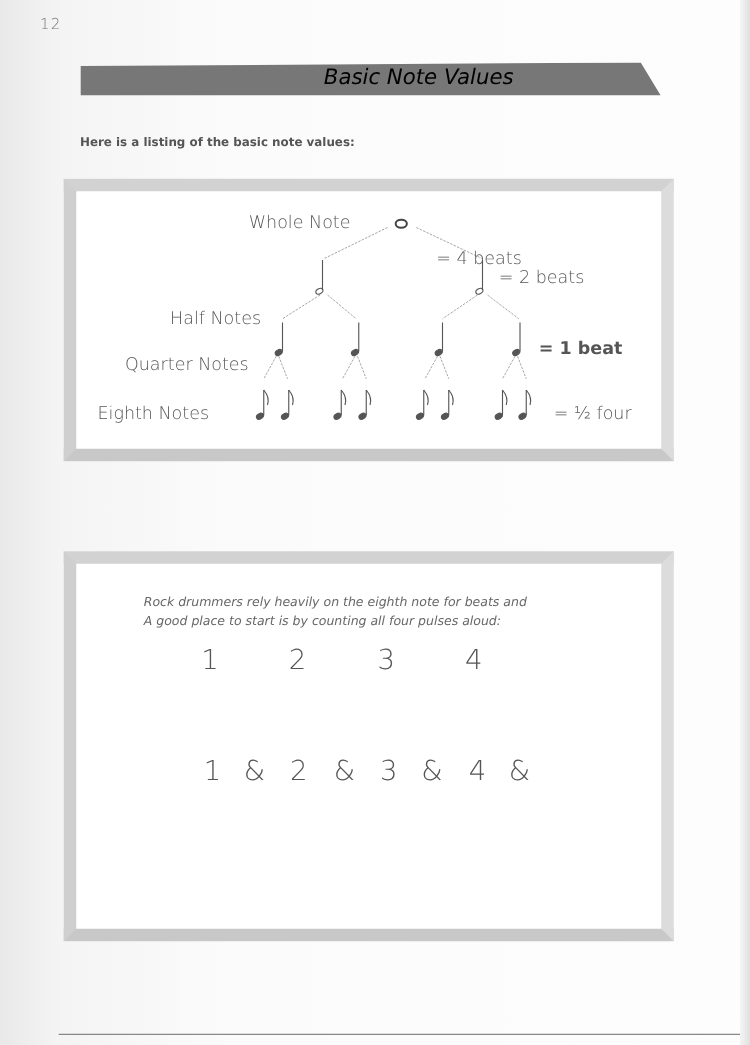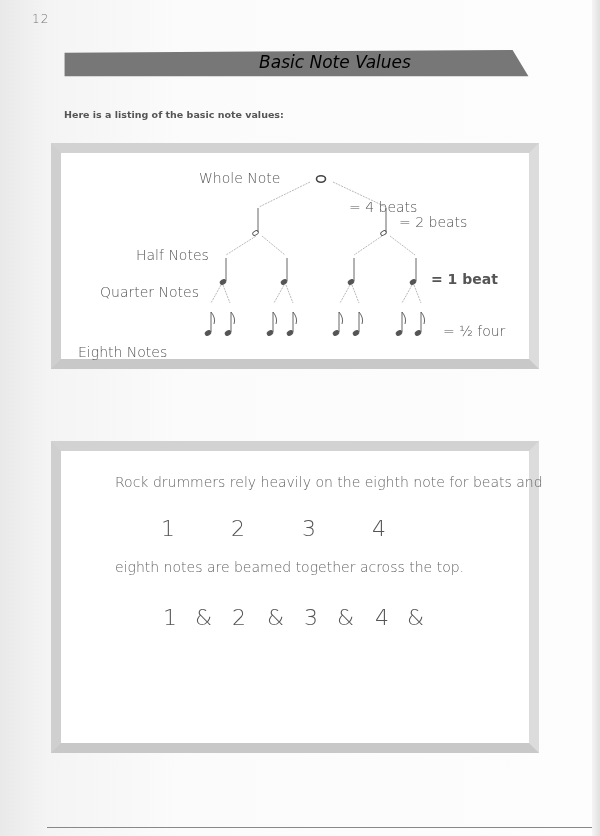"Eighth Notes" div.tree-label { margin-top: 21px -> none }
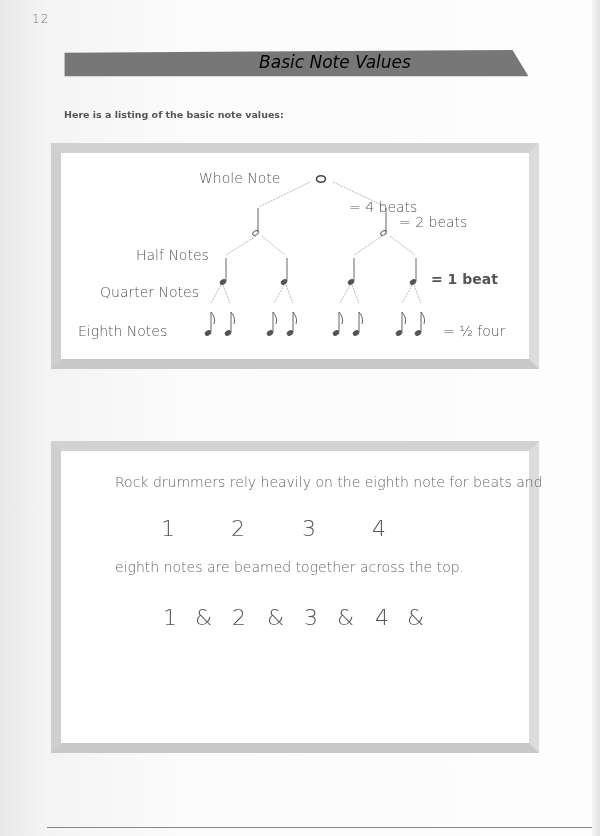"Rock drummers rely heavily on" .para { font-size: 14px -> 10px; font-style: none -> italic }
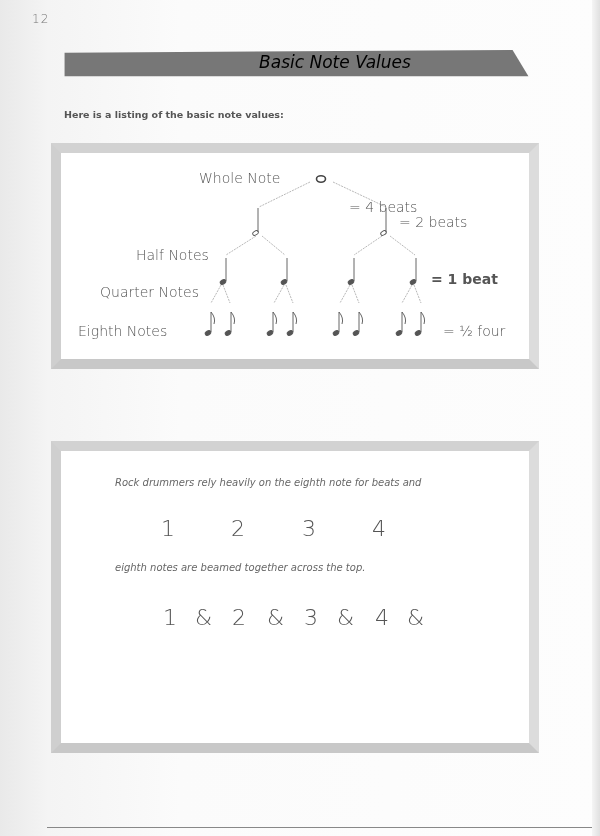"A good place to start" div { html: none -> <div>A good place to start is by counting all four pulses aloud:</div> }
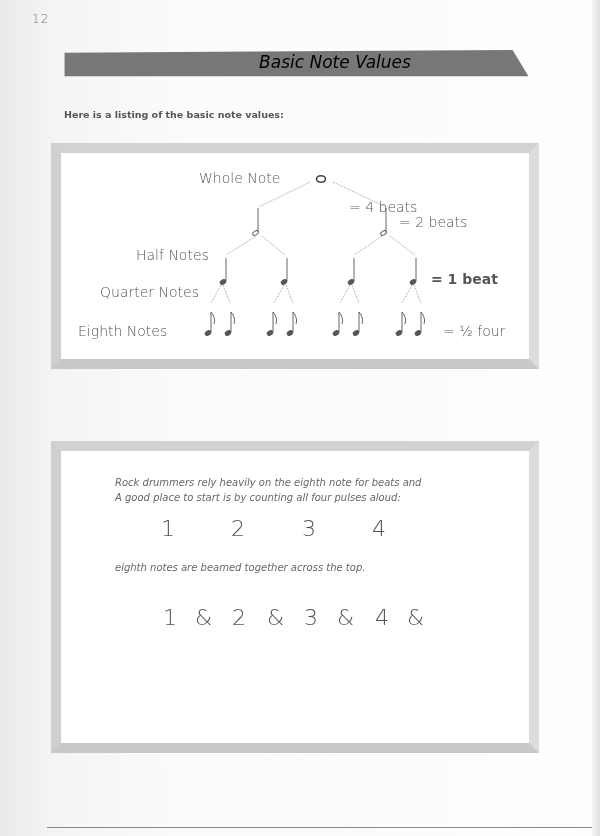"eighth notes are beamed together" div { html: <div>eighth notes are beamed together across the top.</div> -> none }
